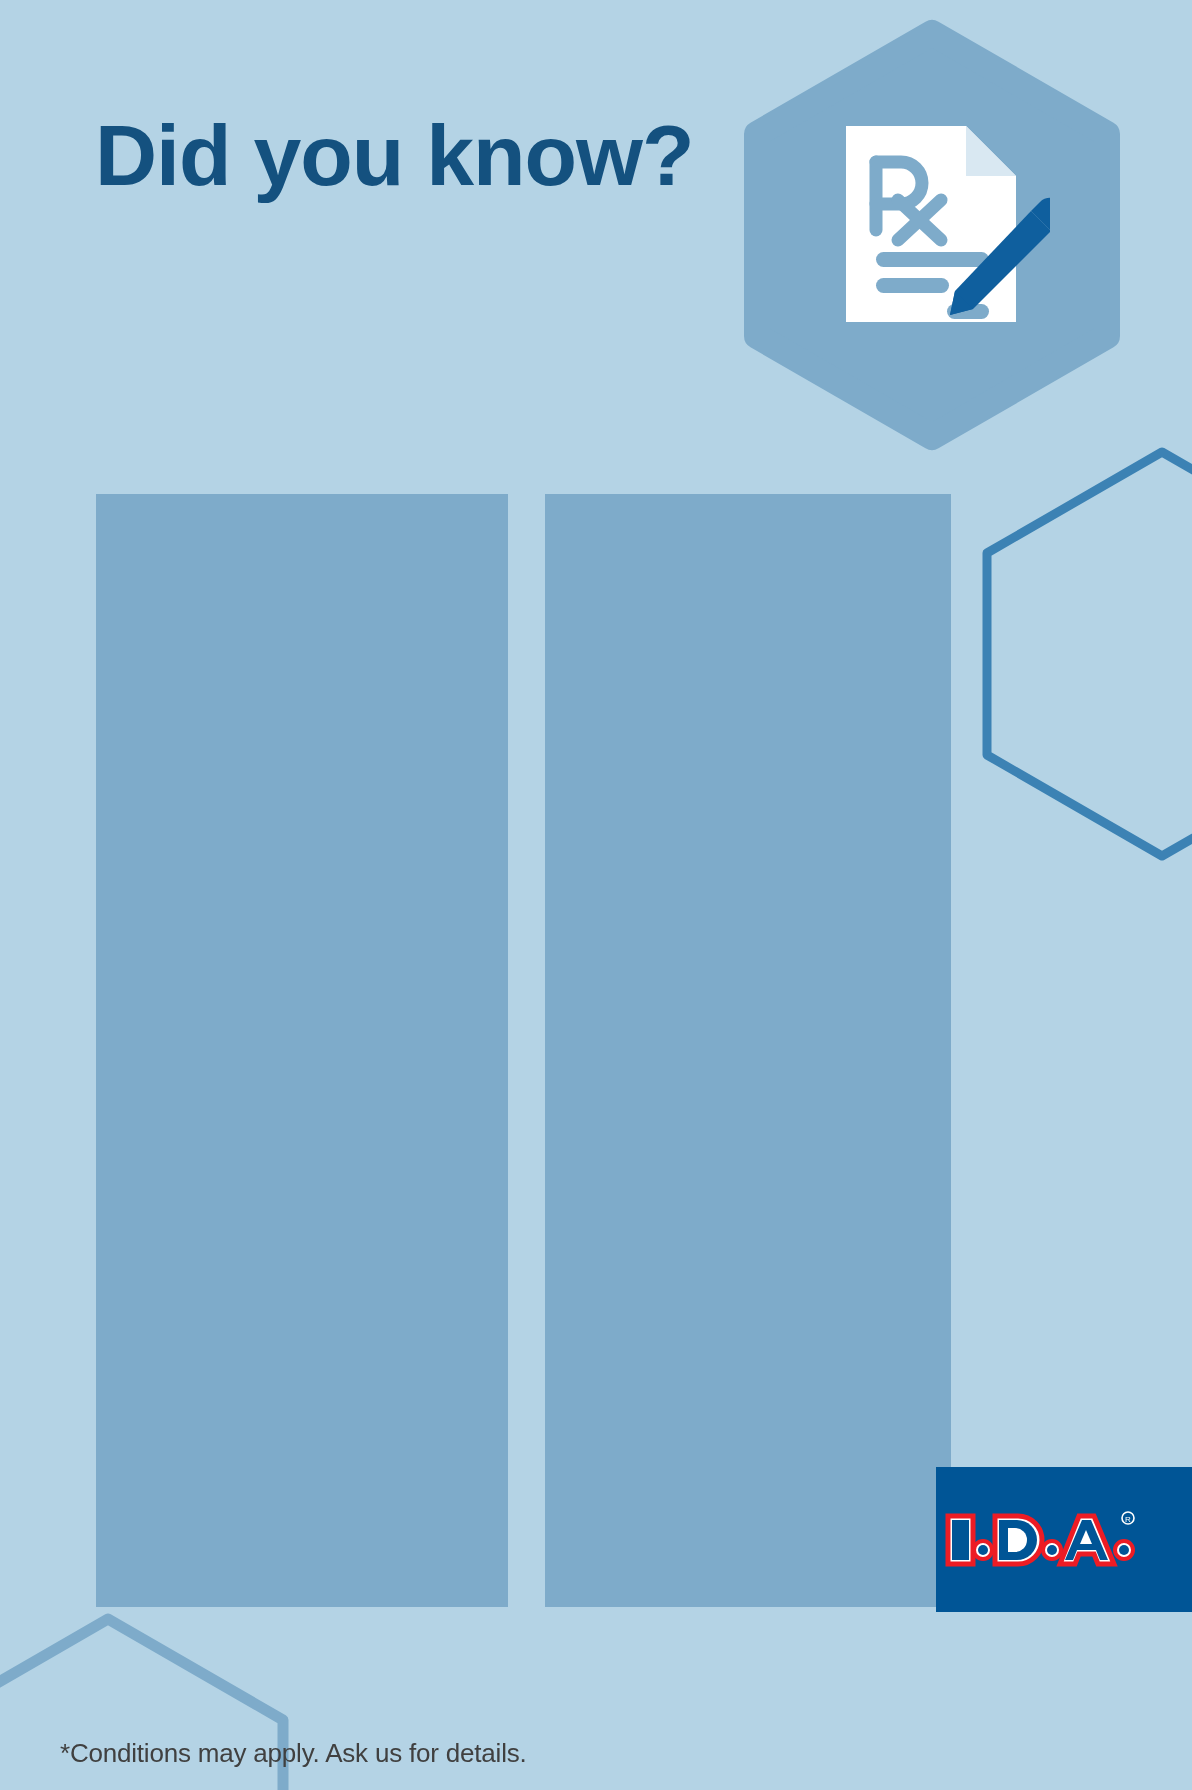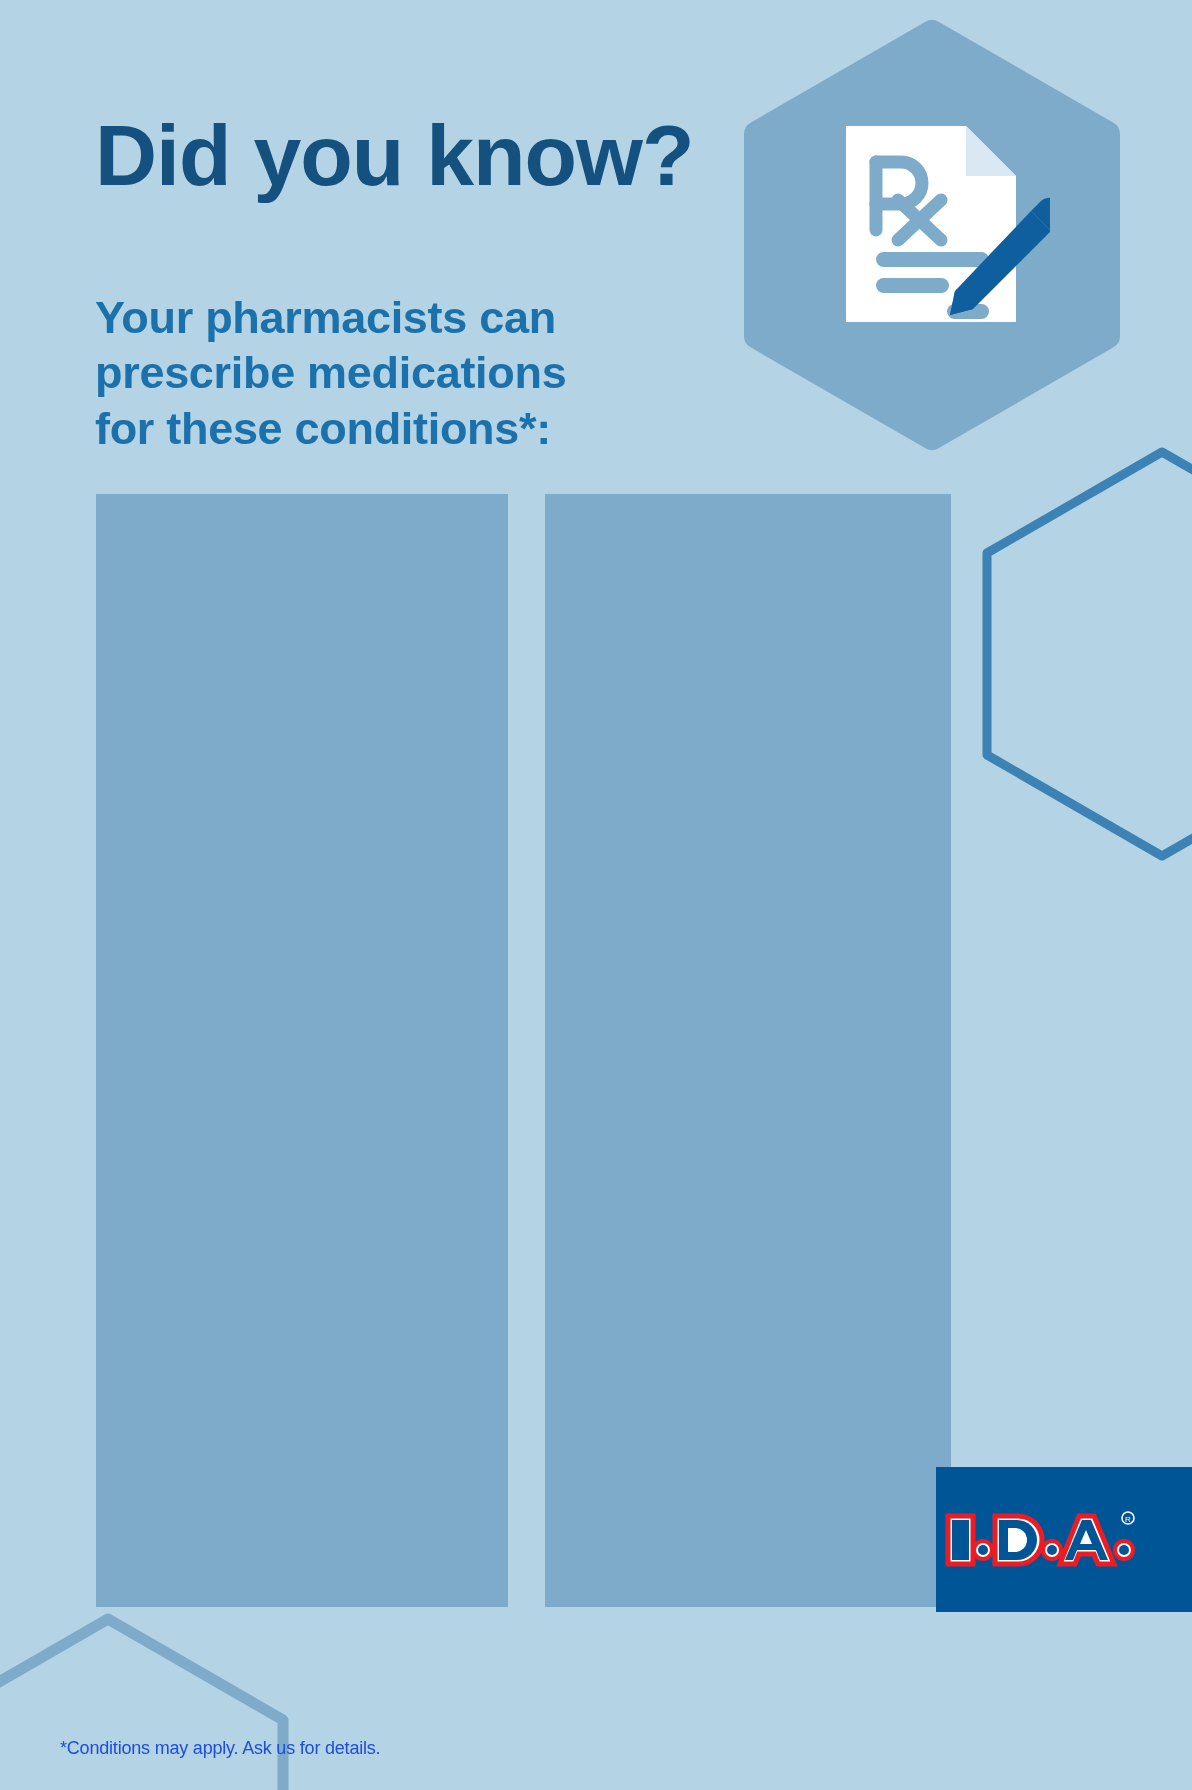"Your pharmacists can" div.subhead { html: <div> <span>Your pharmacists can</span> <span>prescribe medications</span> <span>for these conditions*:</span> </div> -> none }
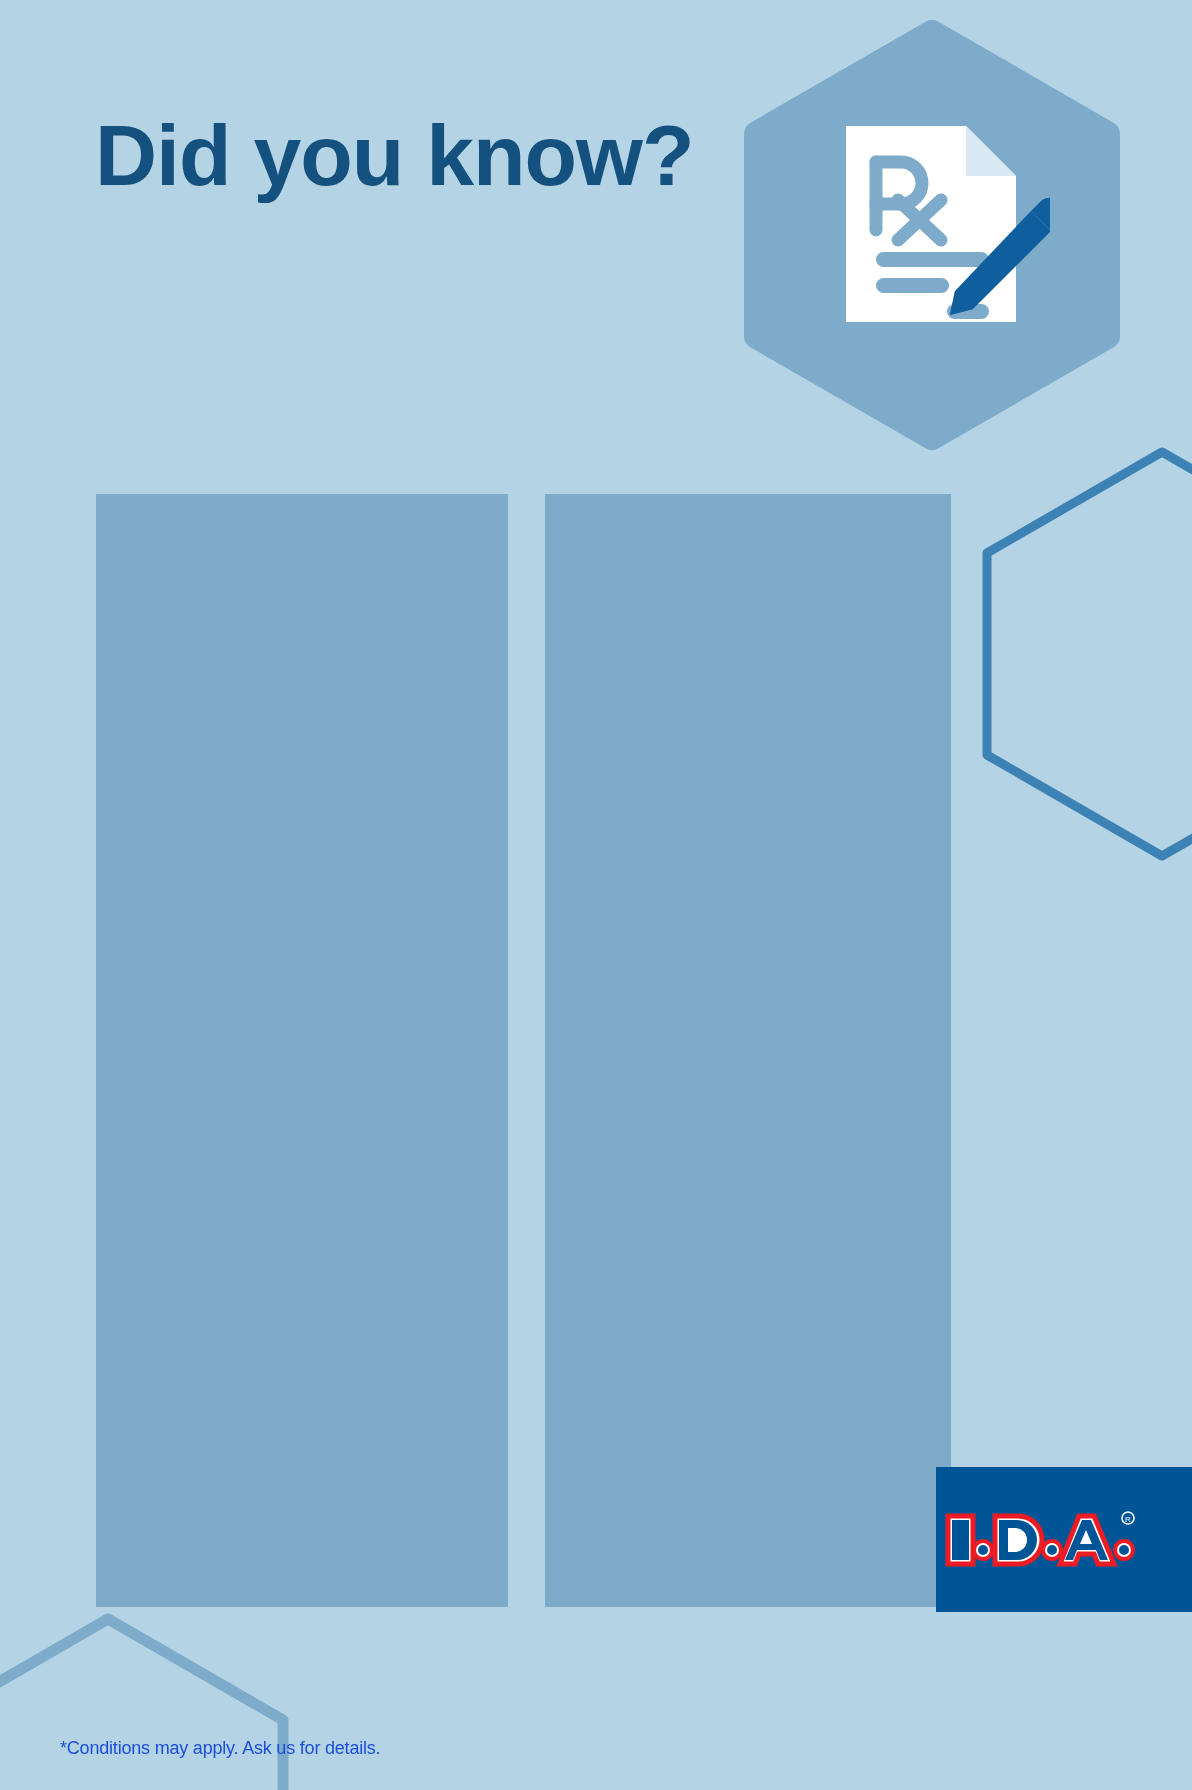"*Conditions may apply. Ask us" .footnote { color: #1d4ed8 -> #404040; font-size: 18px -> 26px }
